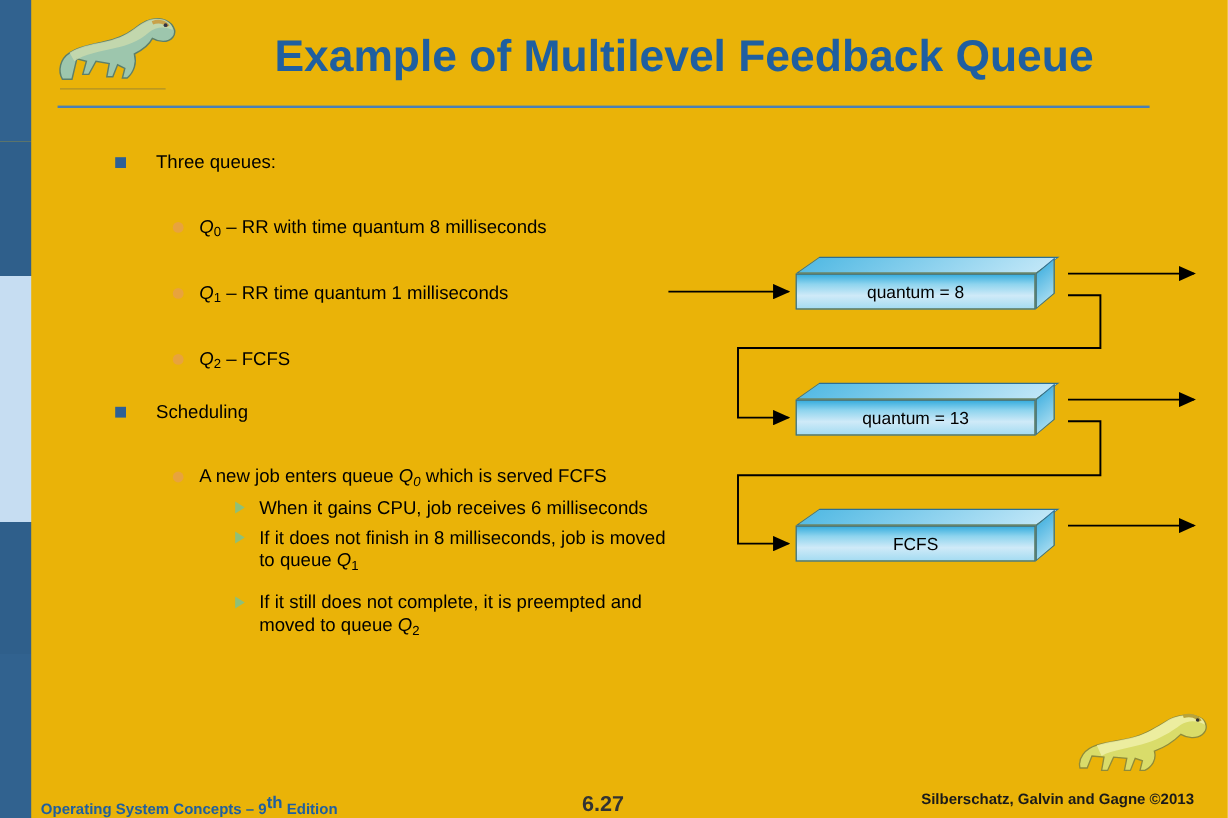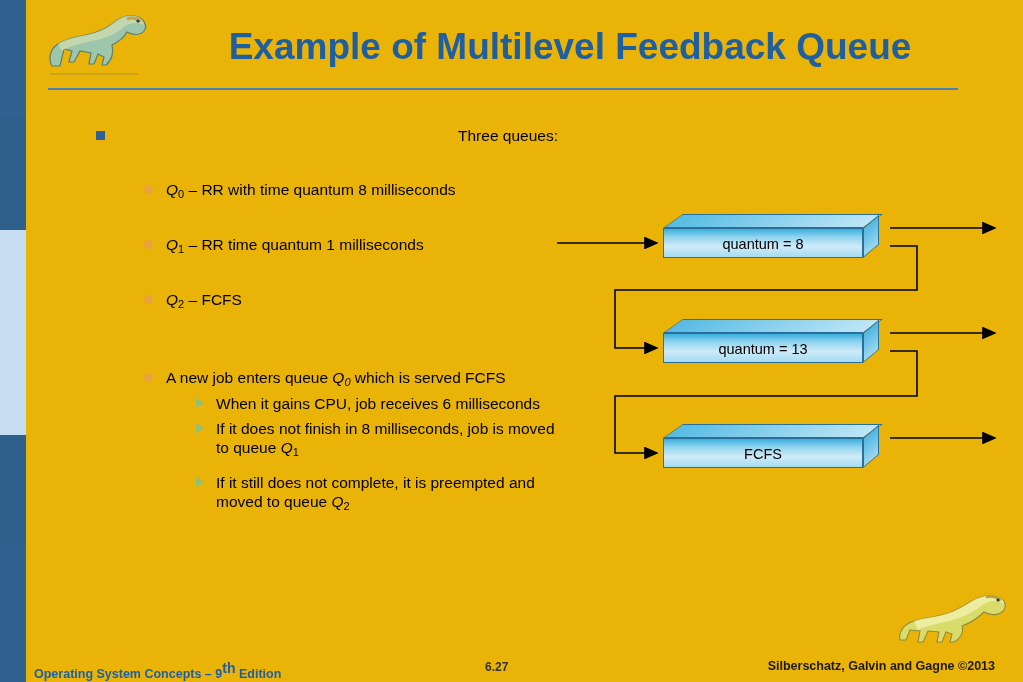"Three queues:" .lvl1 { text-align: right -> none }
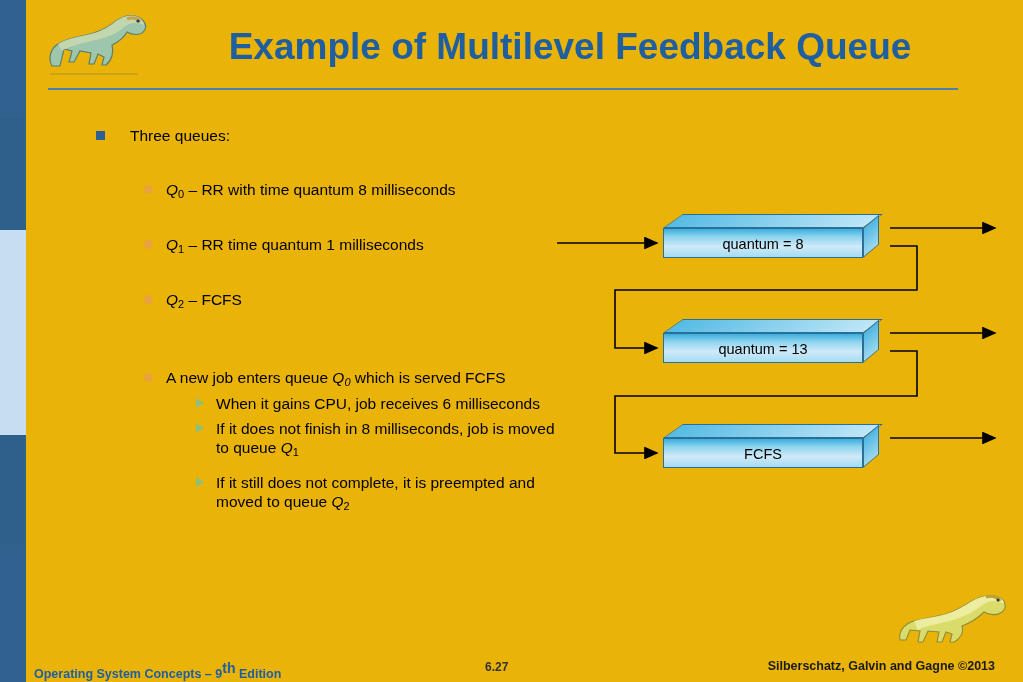"Scheduling" div.lvl1 { html: none -> <div> <span></span> <span>Scheduling</span> </div> }
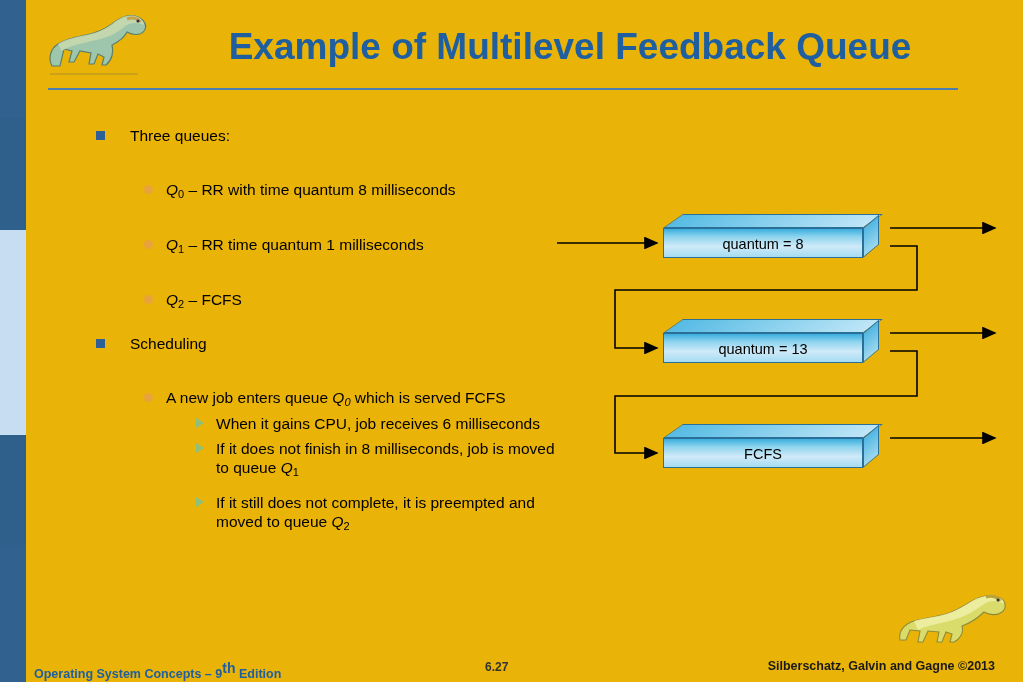"6.27" .footer-center { font-size: 12px -> 18px }
